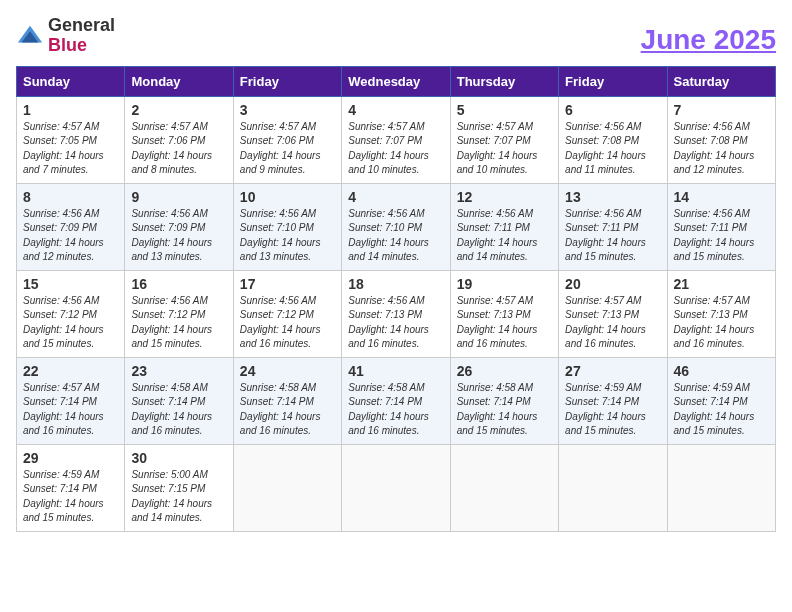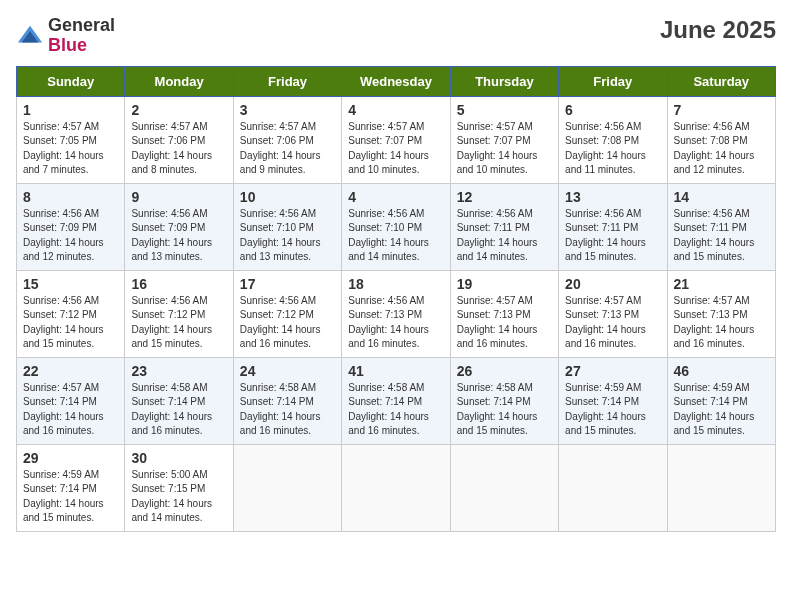"General" .header-area { align-items: flex-start -> flex-end }
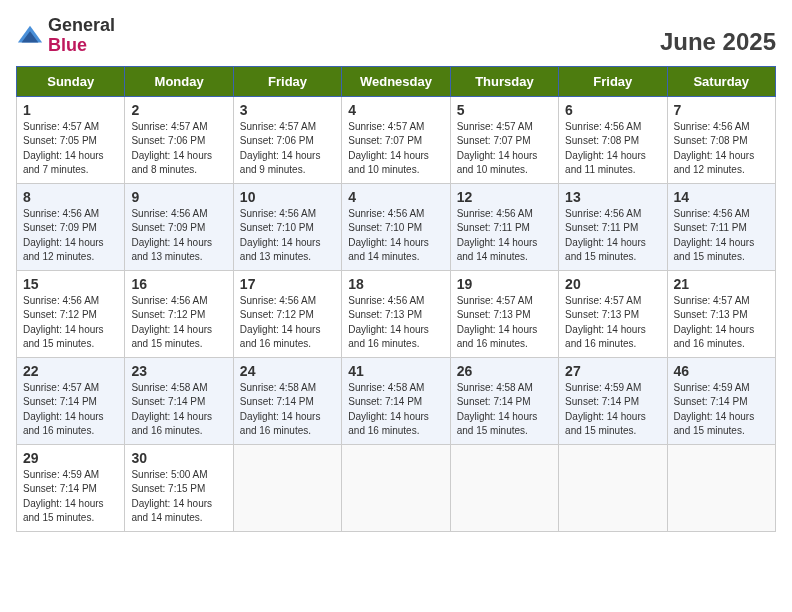"June 2025" .main-title { color: #404040 -> #8b5cf6; font-size: 24px -> 28px; text-decoration: none -> underline }
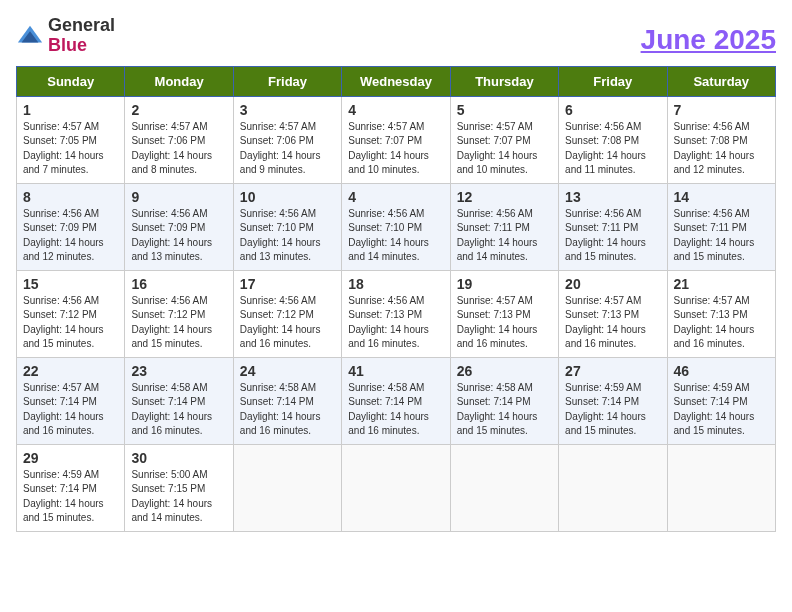"Sunday" .calendar-table th { background: #4d7c0f -> #4c1d95; text-align: center -> left }
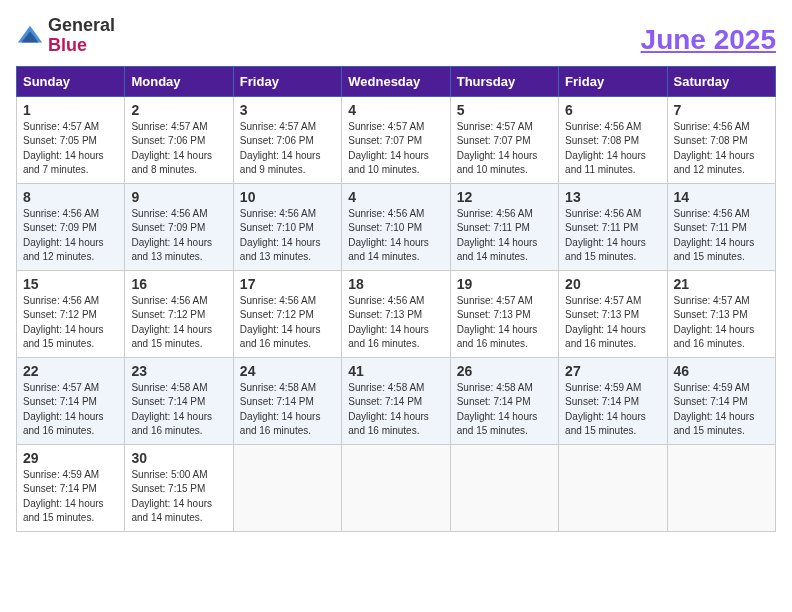"Sunrise: 4:57 AM" .day-info { font-style: none -> italic }
